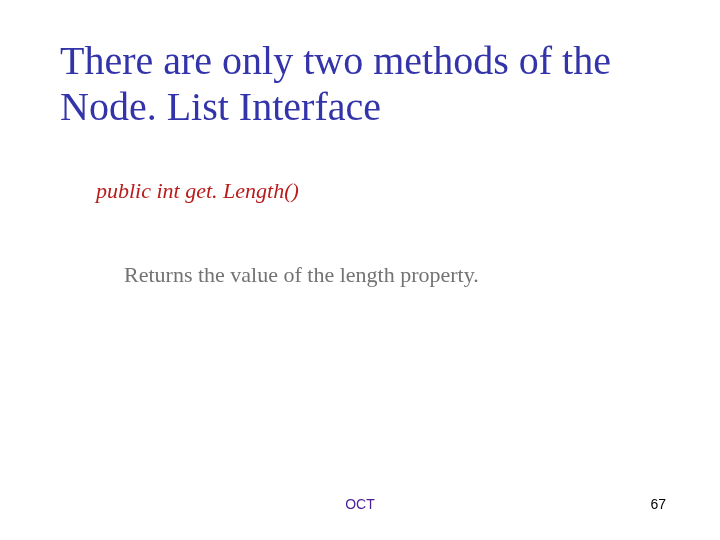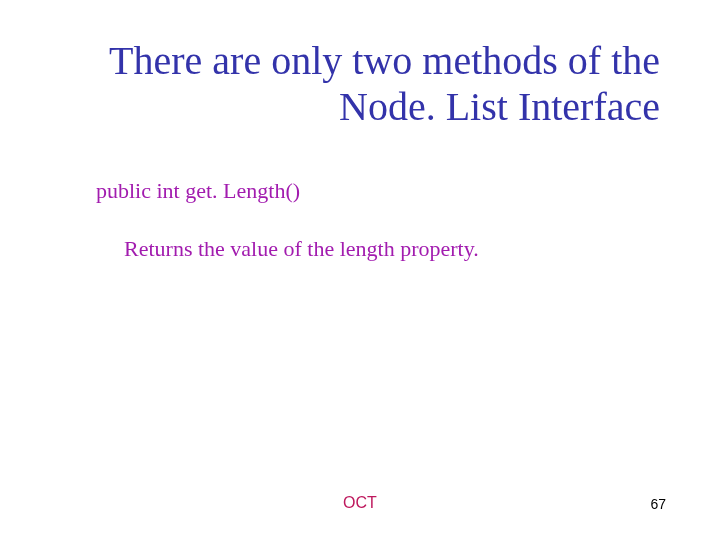"There are only two methods" .title { text-align: right -> left }
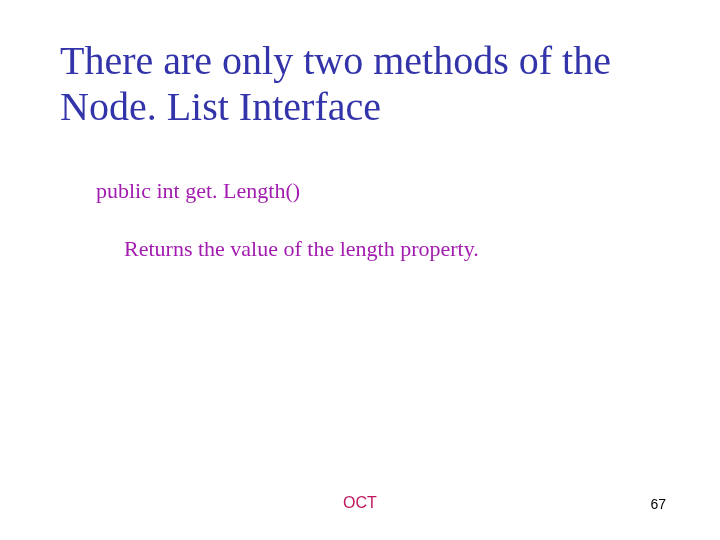"public int get. Length()" .method-signature { color: #a21caf -> #b91c1c; font-style: none -> italic; margin-bottom: 32px -> 58px }
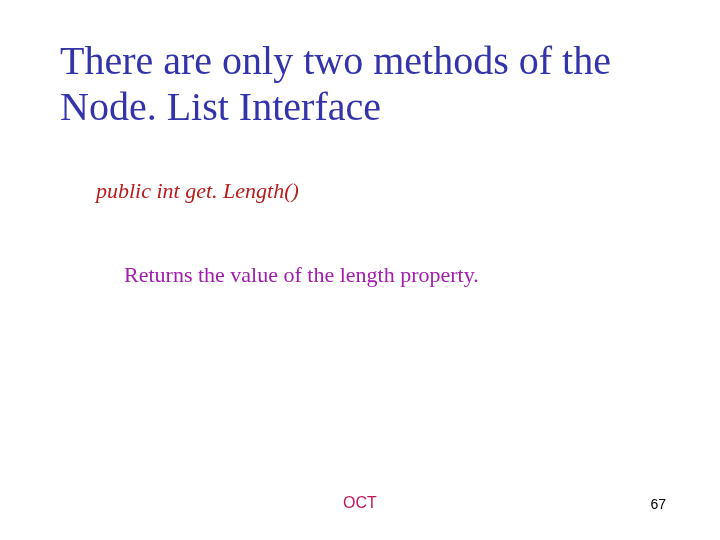"Returns the value of the" .method-description { color: #a21caf -> #737373 }
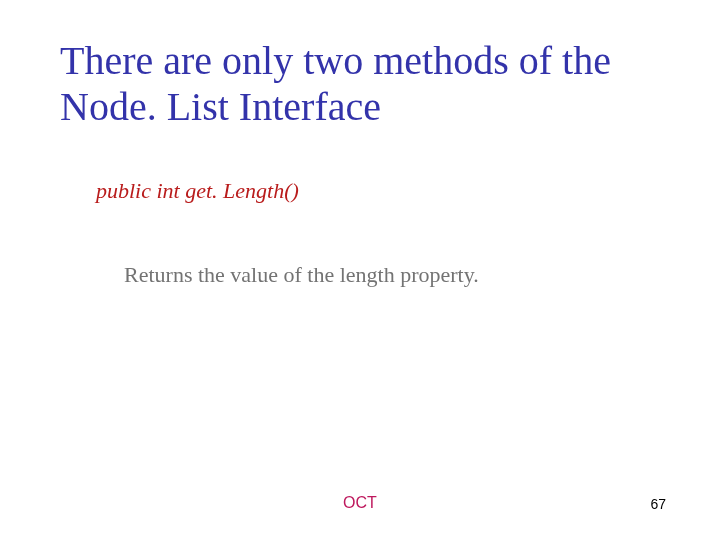"OCT" .footer-center { color: #be185d -> #4c1d95; font-size: 16px -> 14px }
